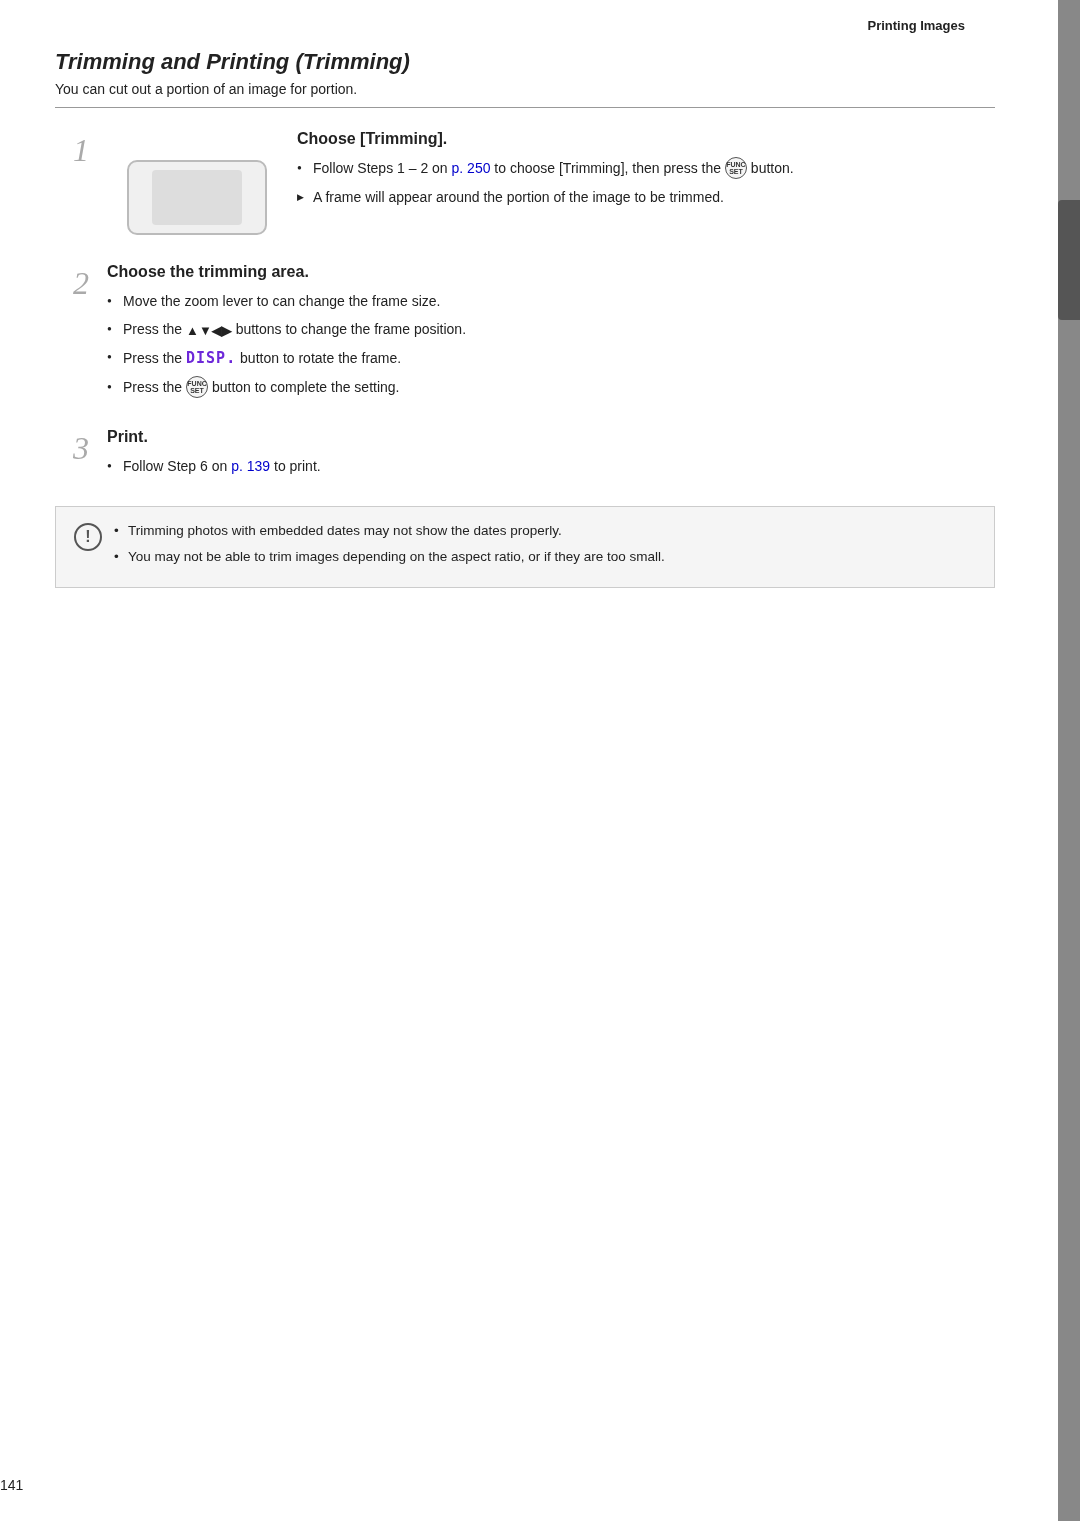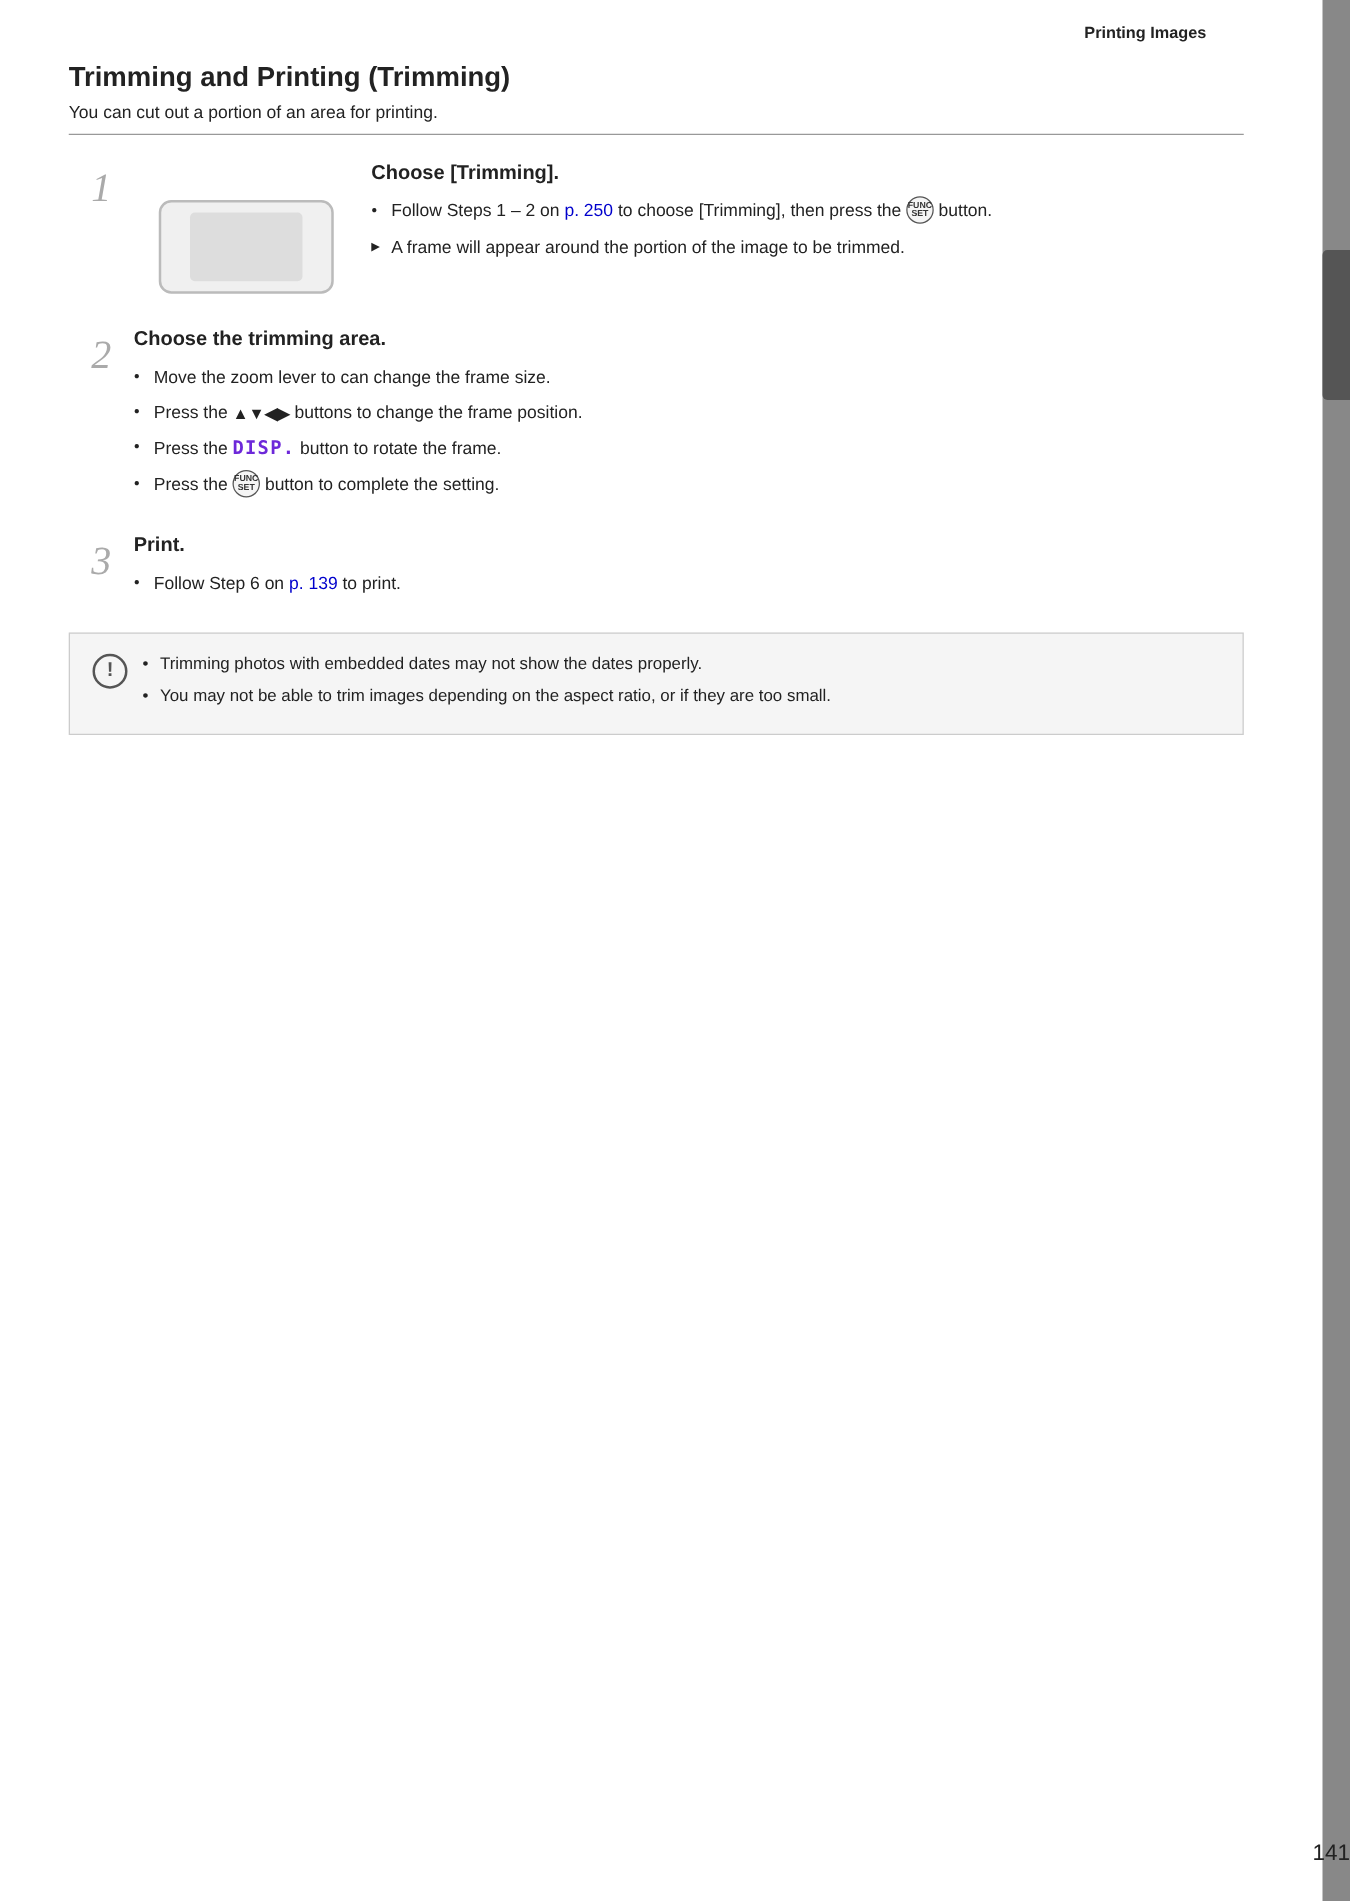"Trimming and Printing (Trimming)" .page-title { font-style: none -> italic }
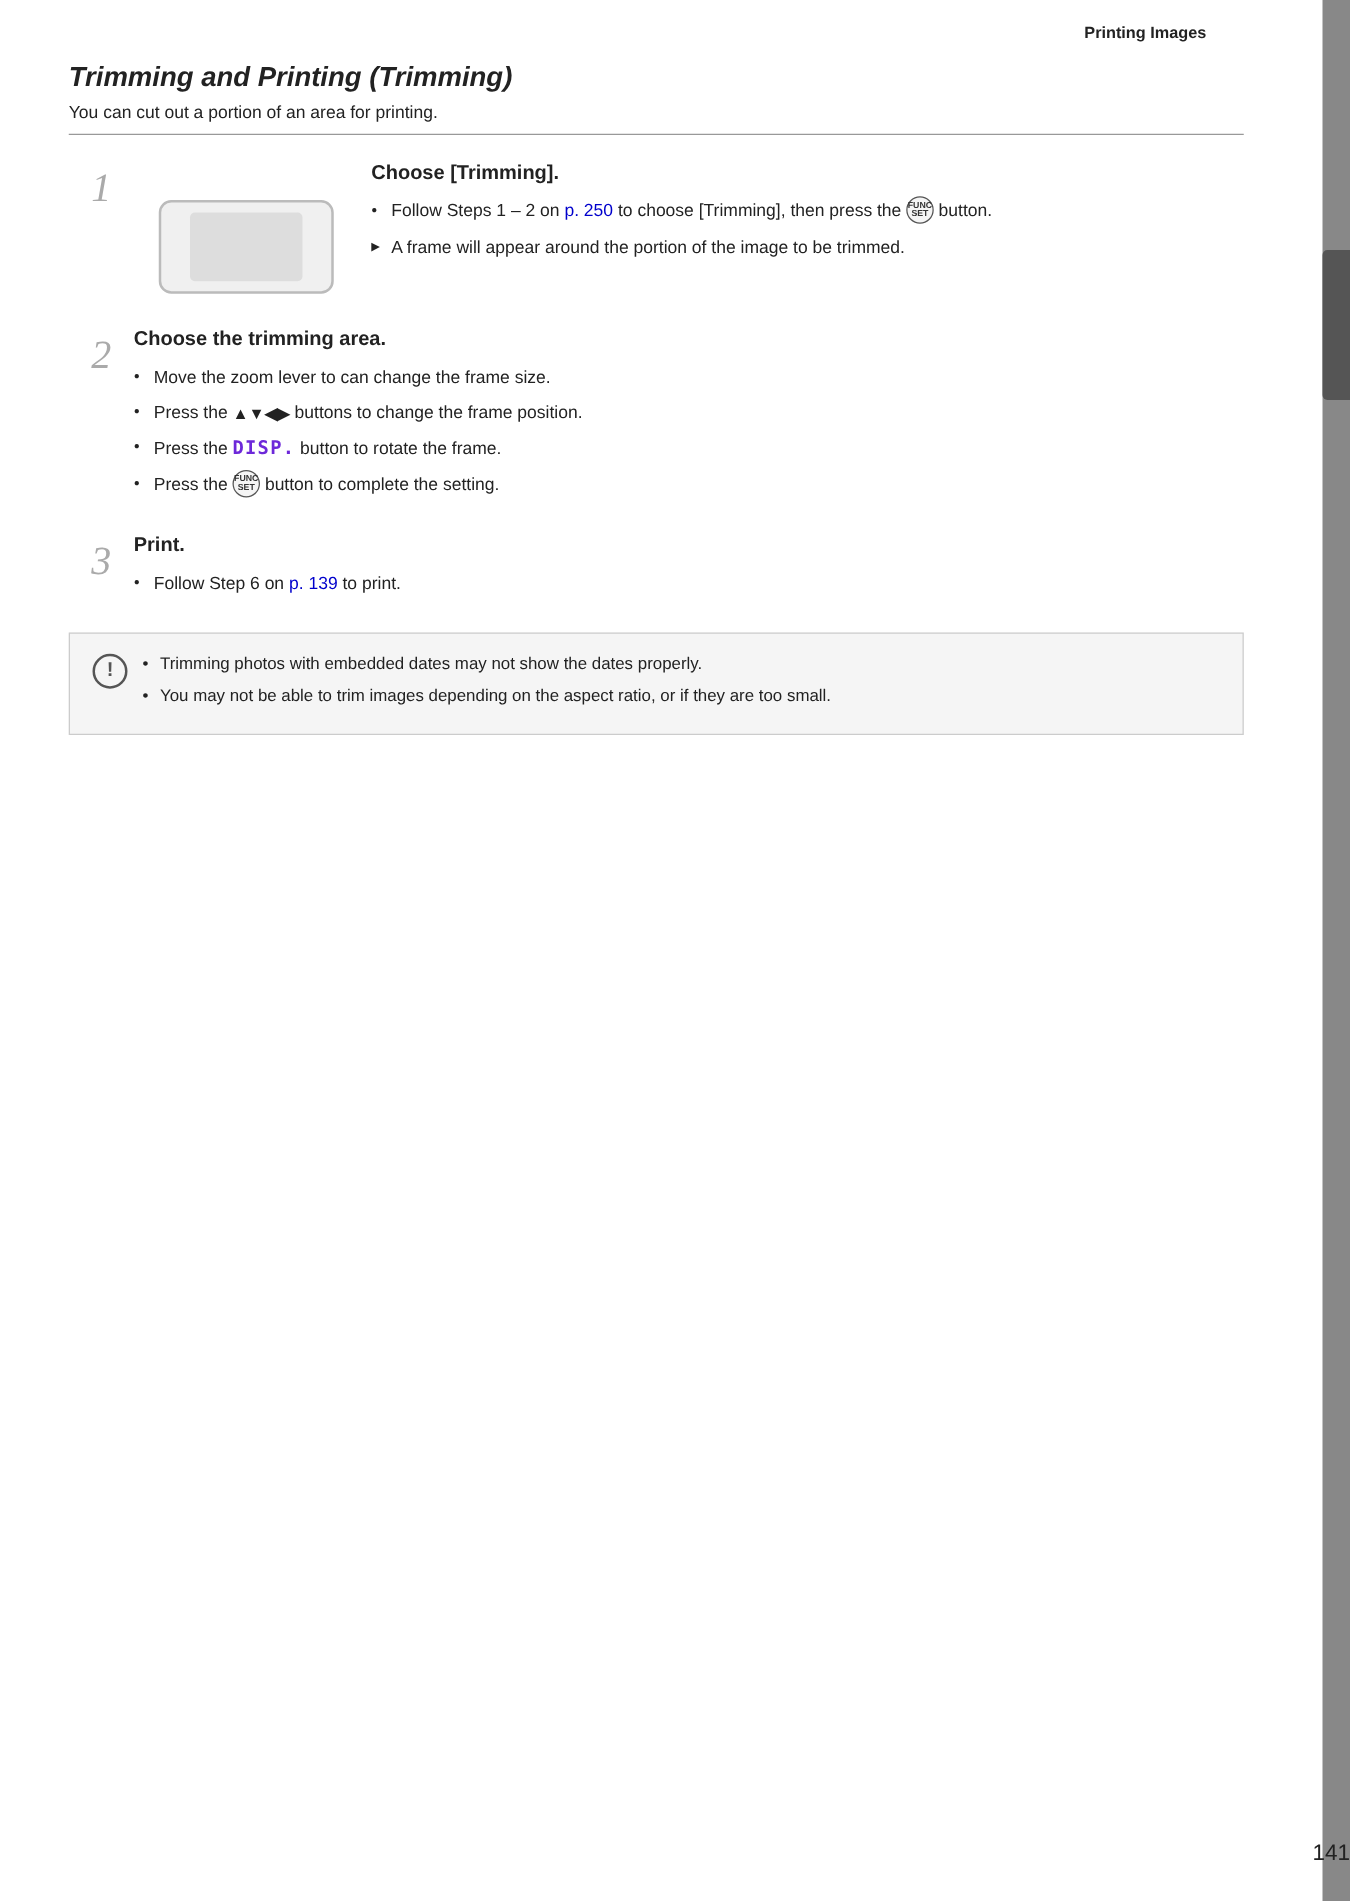"You can cut out a" p.subtitle { text: area for printing -> image for portion }
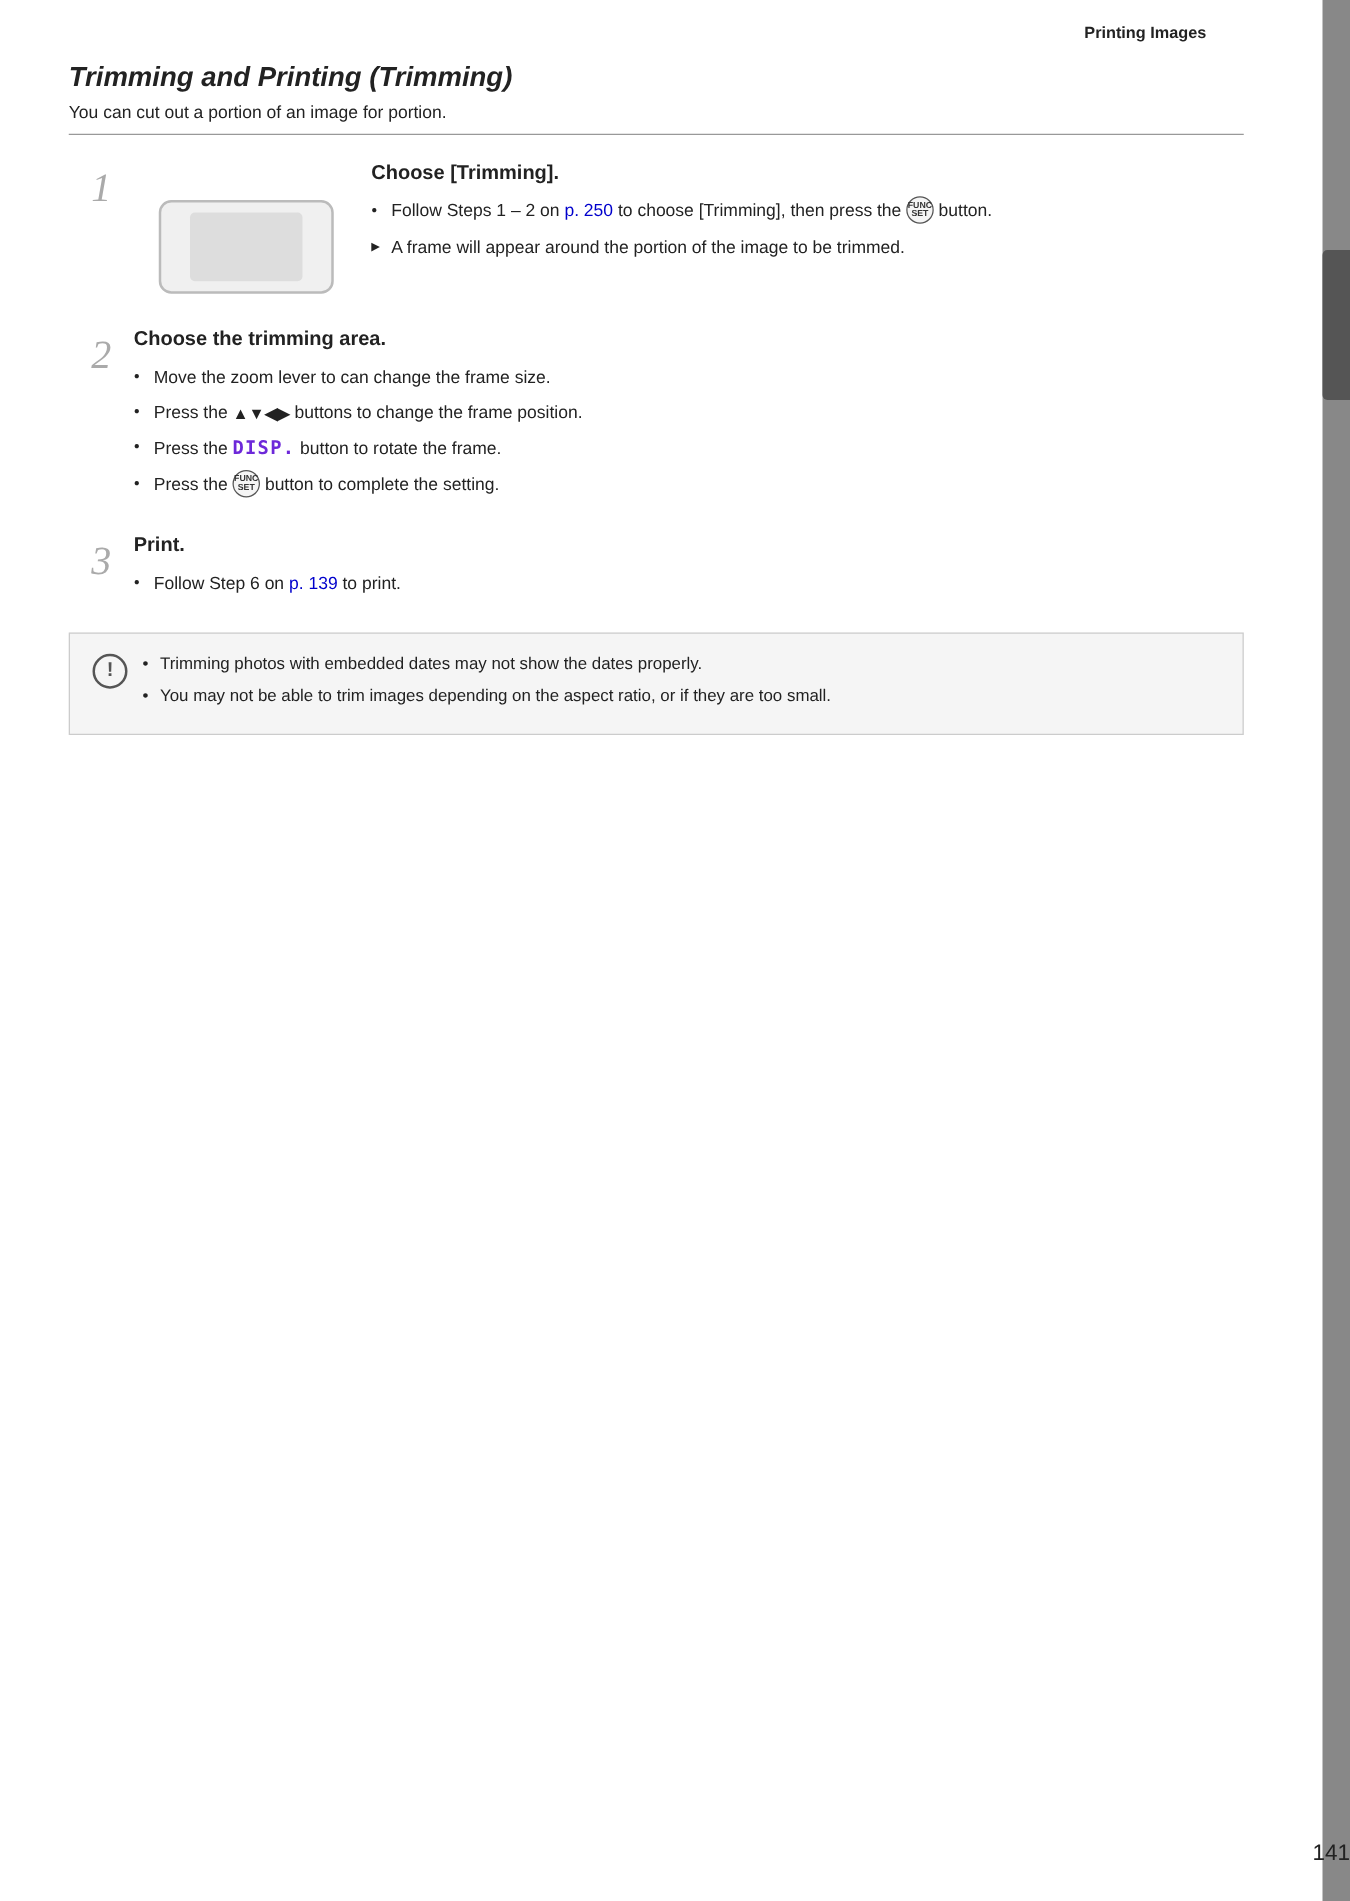"141" .page-number { font-size: 18px -> 14px; text-align: right -> left }
